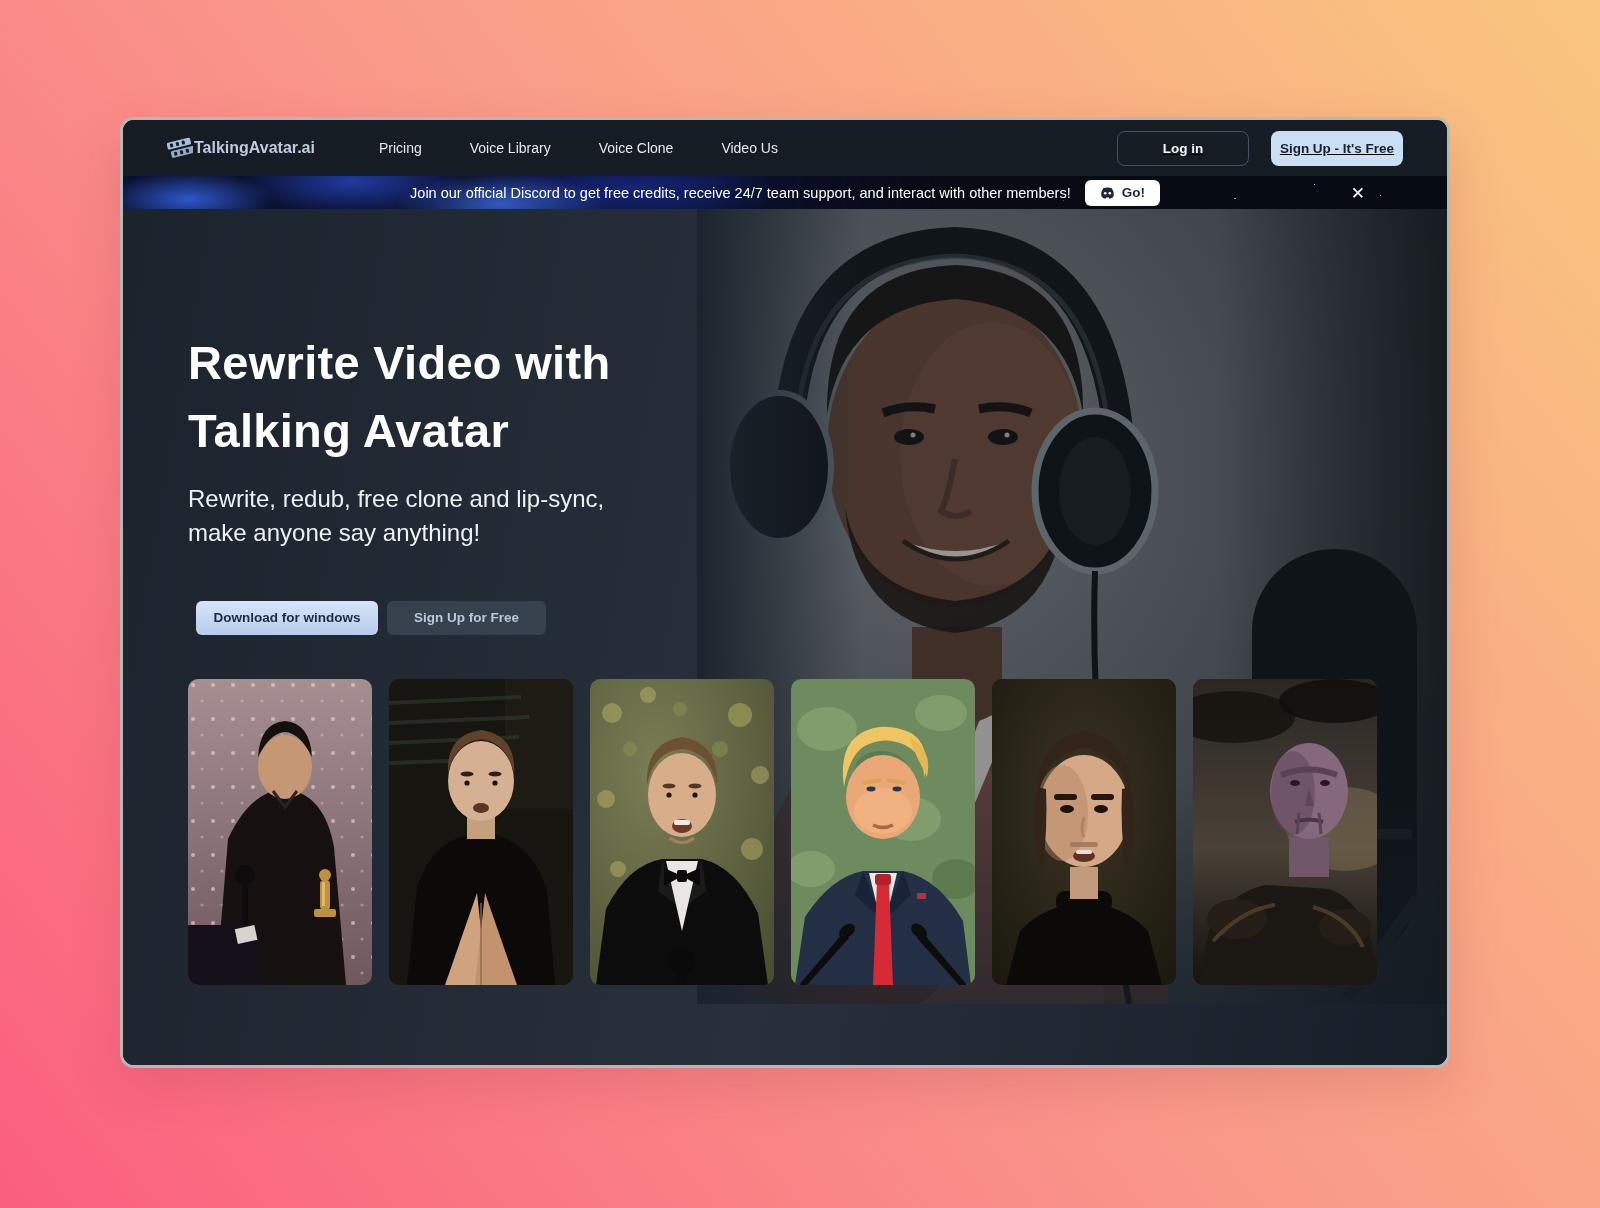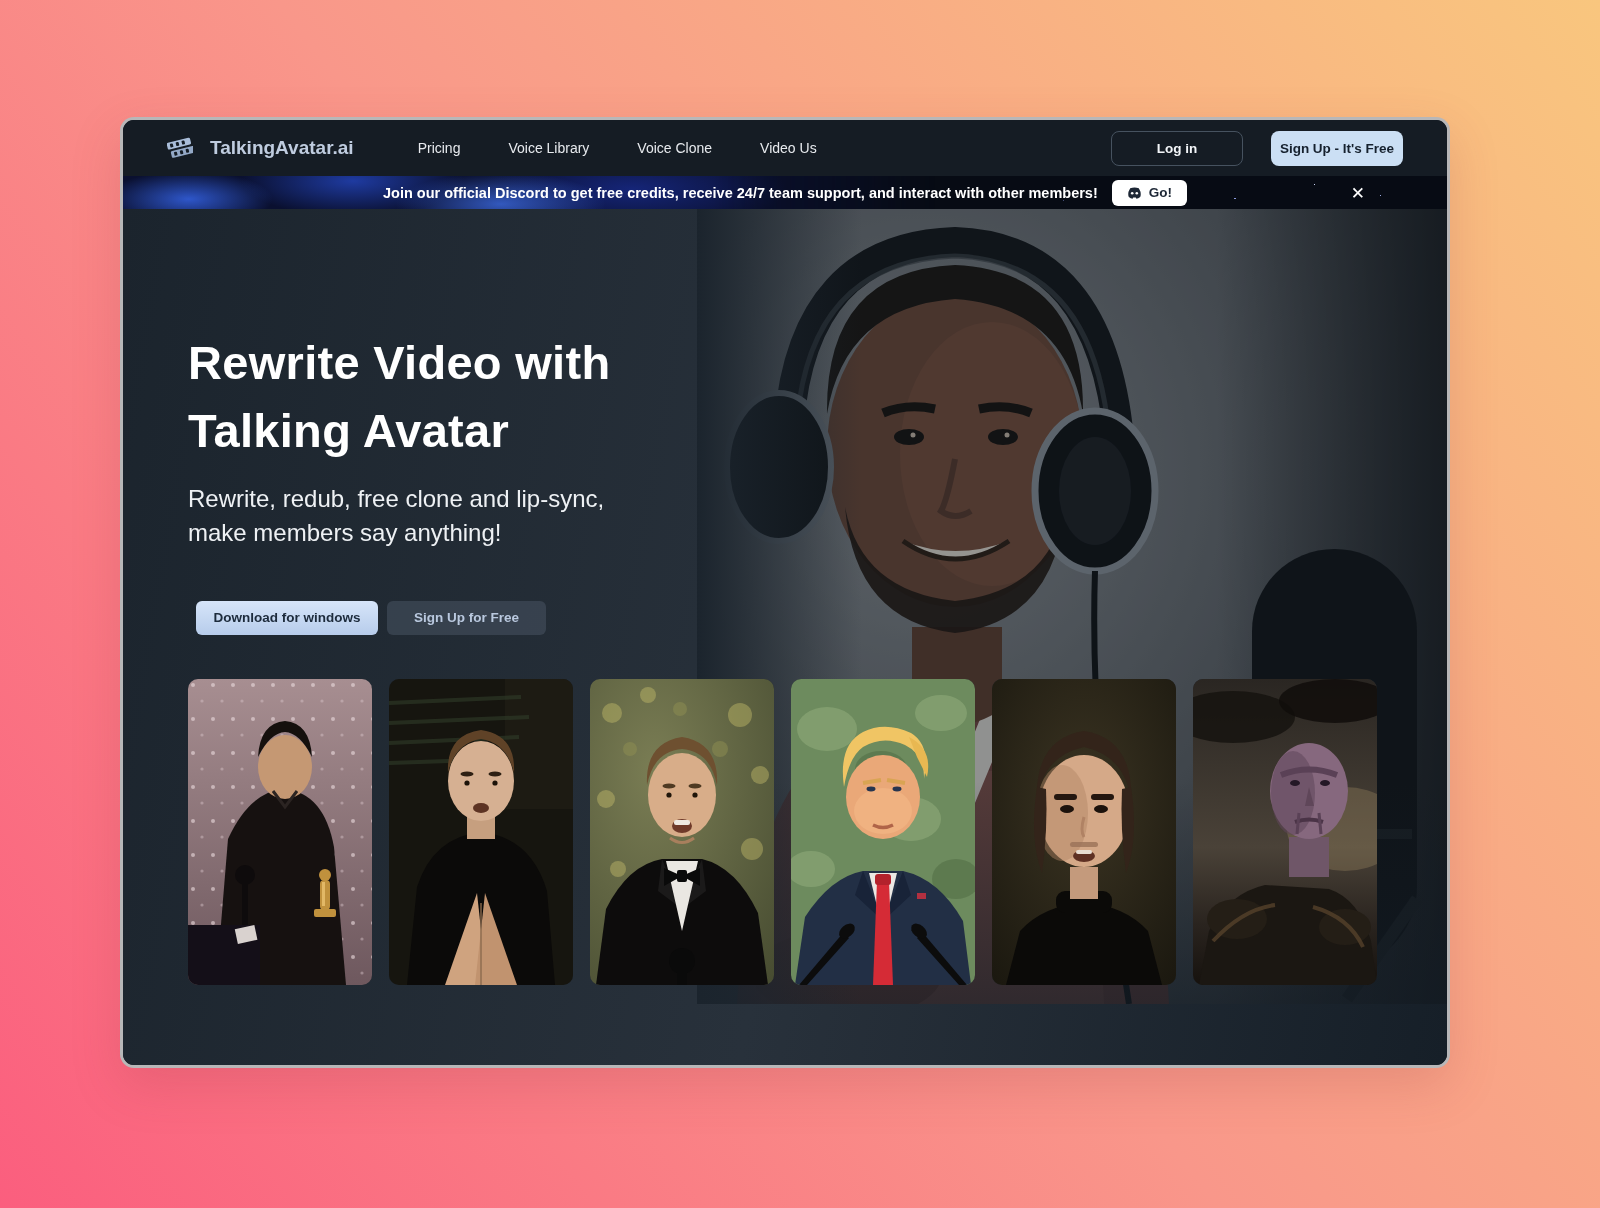"TalkingAvatar.ai" .logo { font-size: 19px -> 16px; gap: 17px -> 1px }
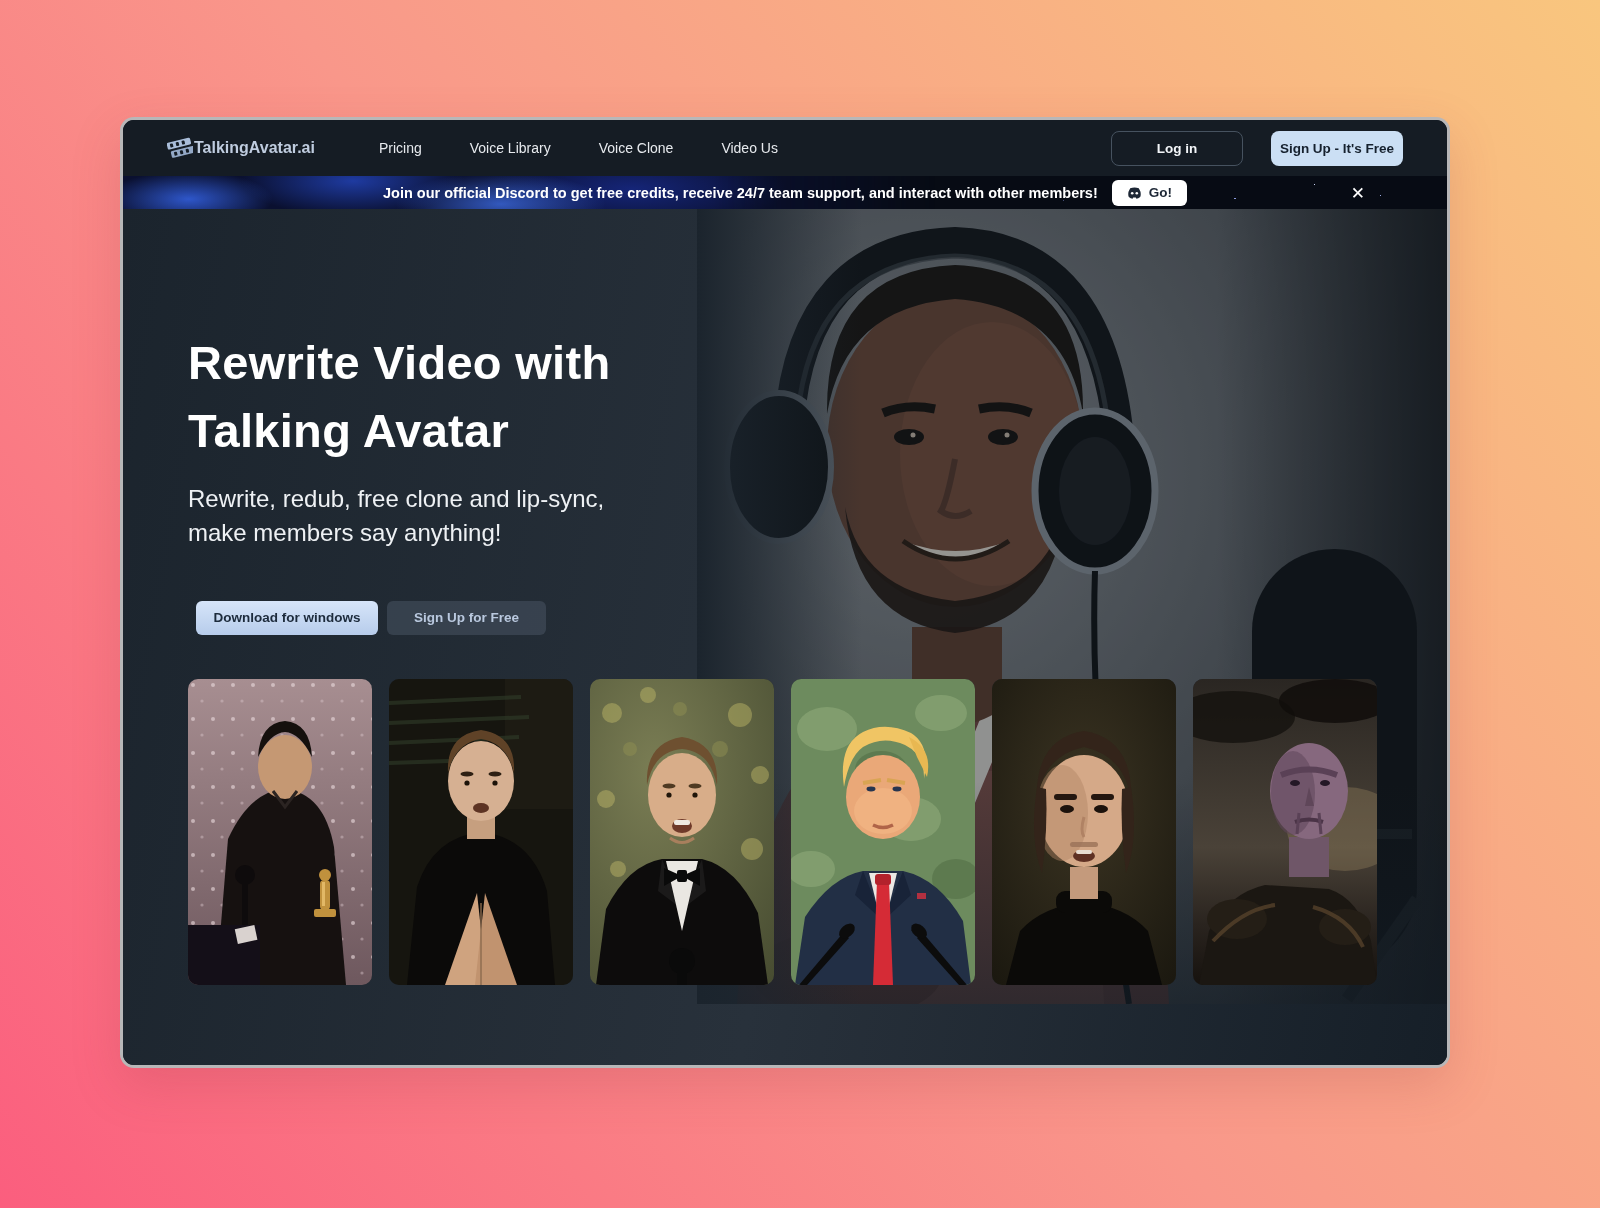"Log in" .nav-actions { gap: 28px -> 22px; text-decoration: none -> underline }
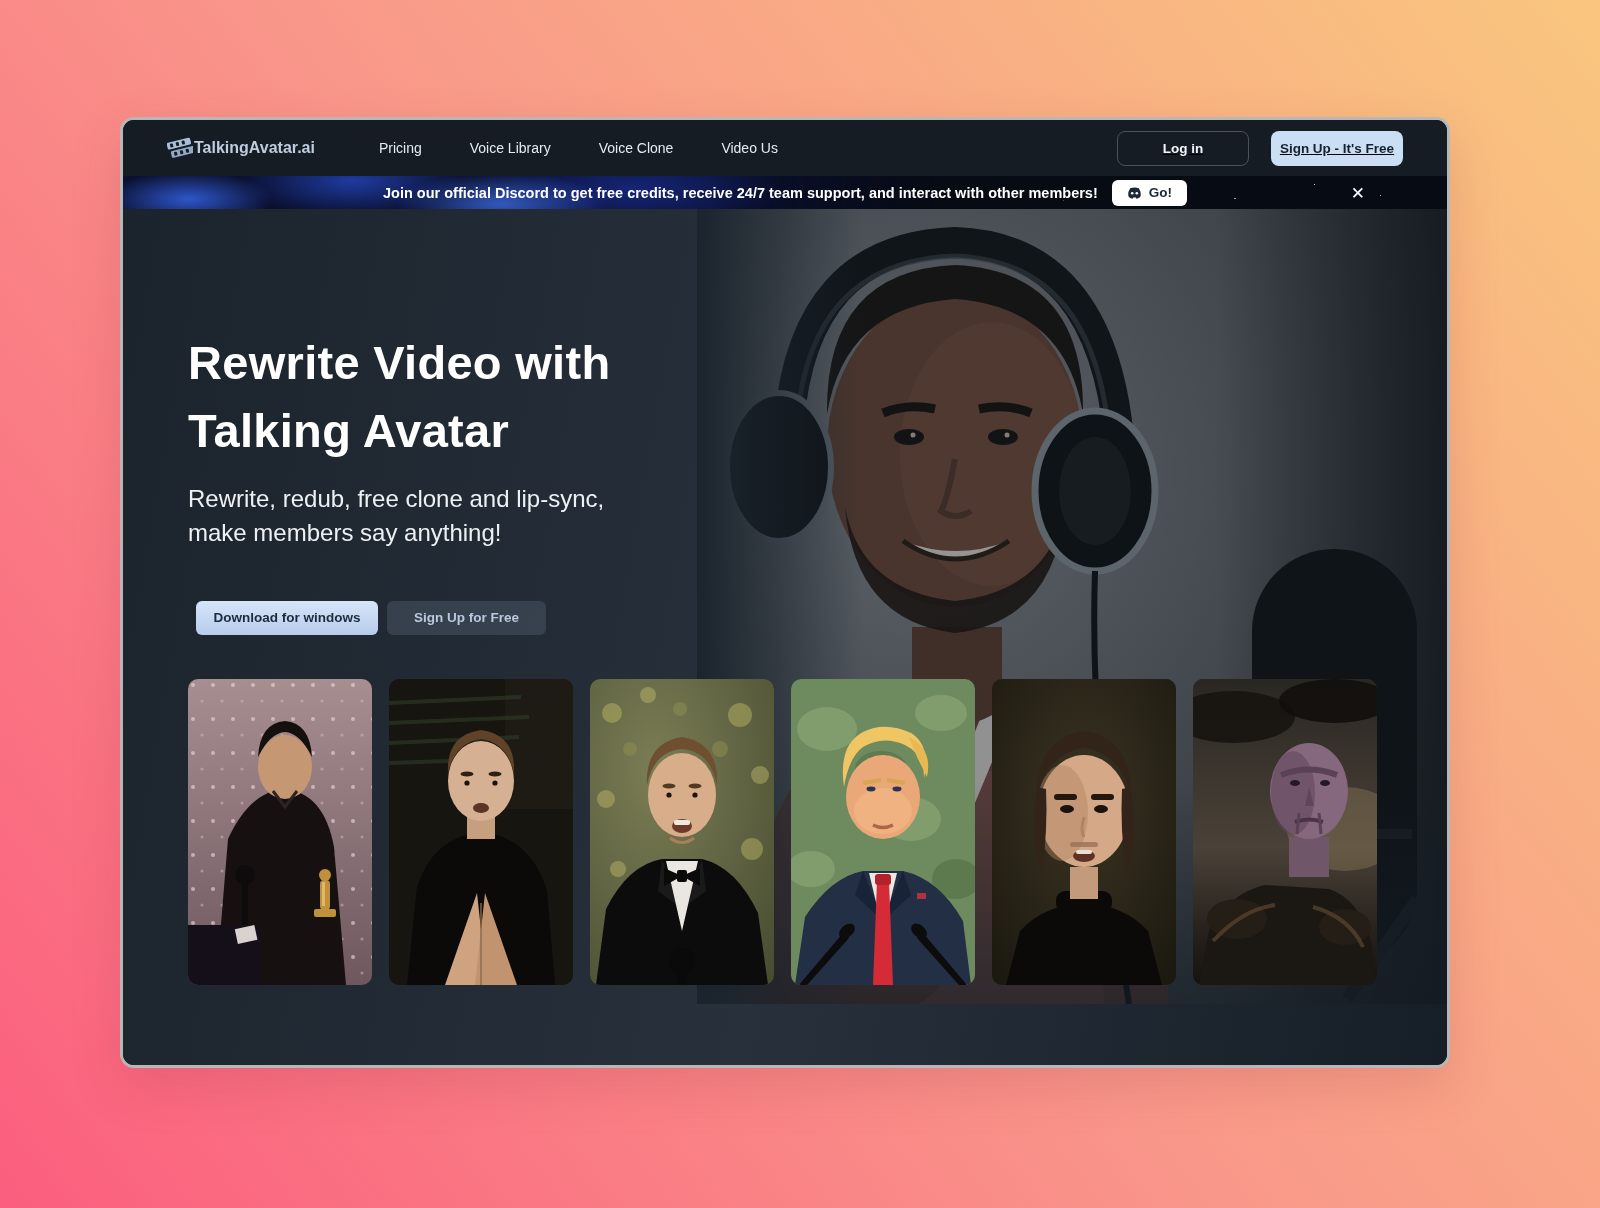"Join our official Discord to" .banner-text { font-weight: 700 -> 400 }
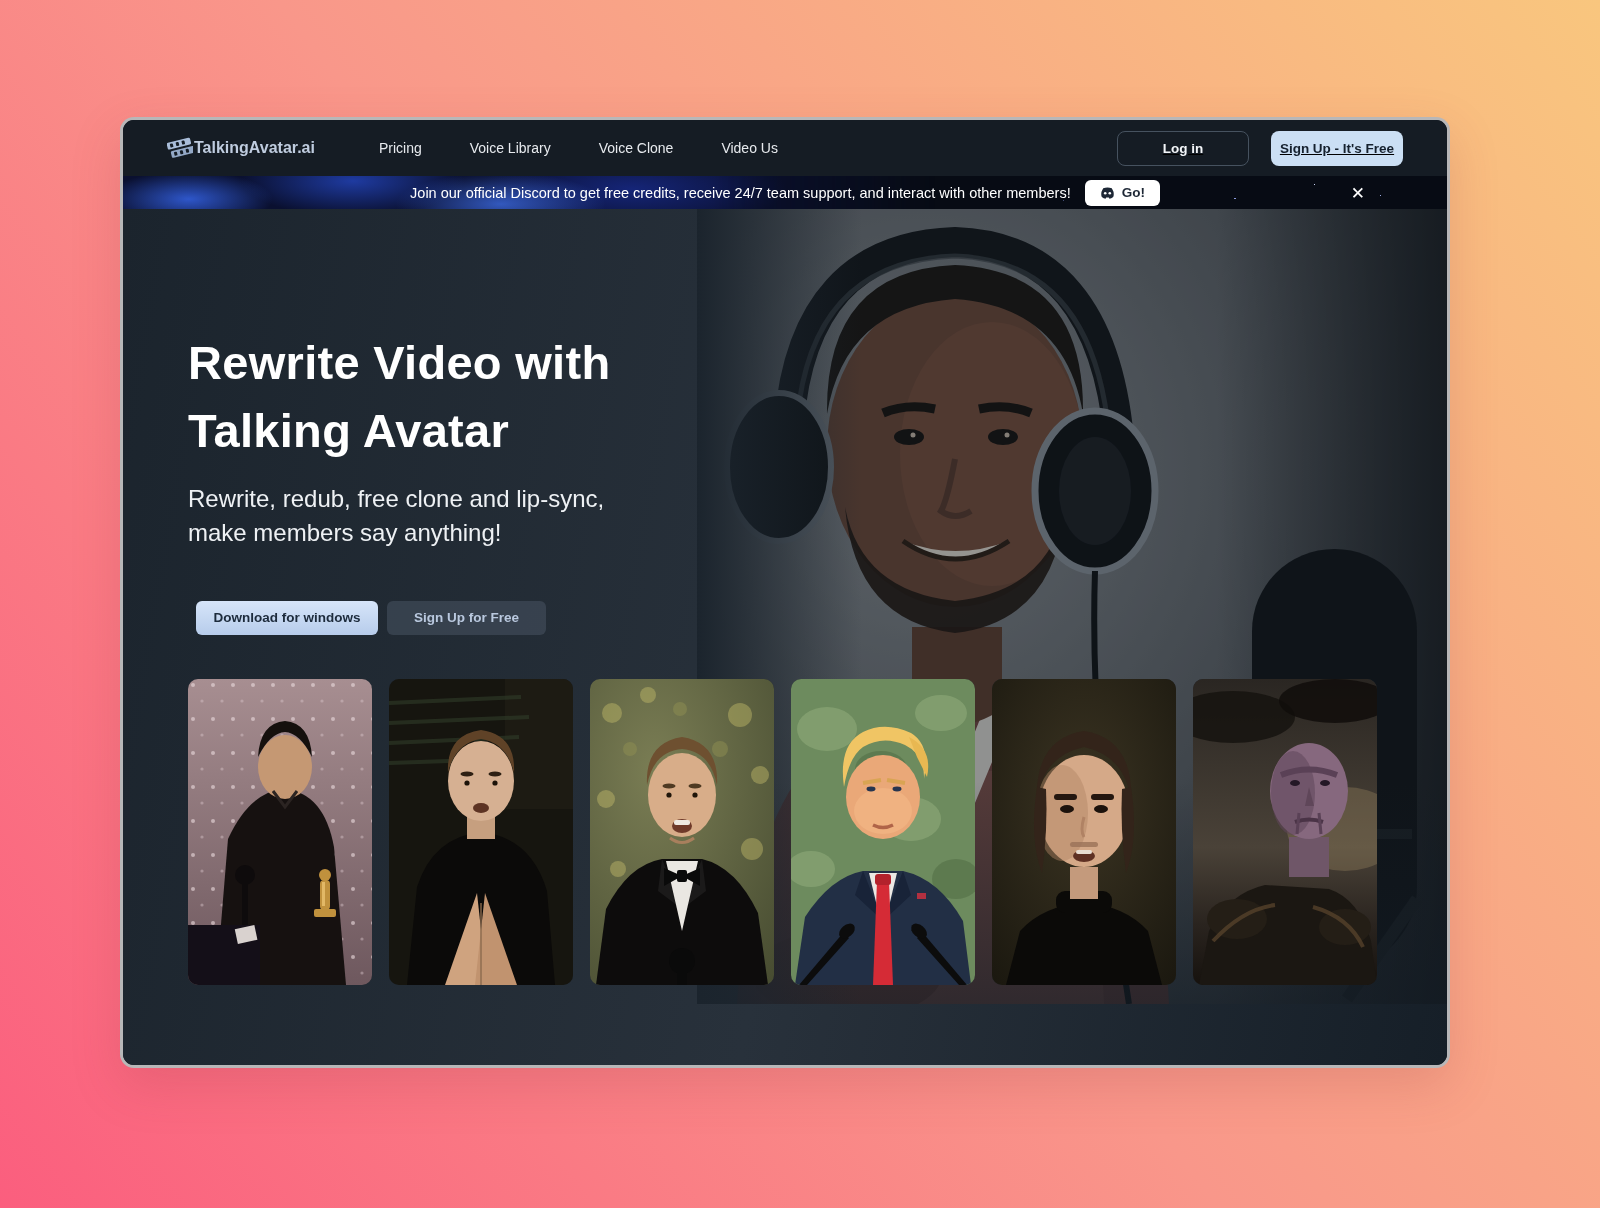"make members say anything!" span { text: members -> anyone }
